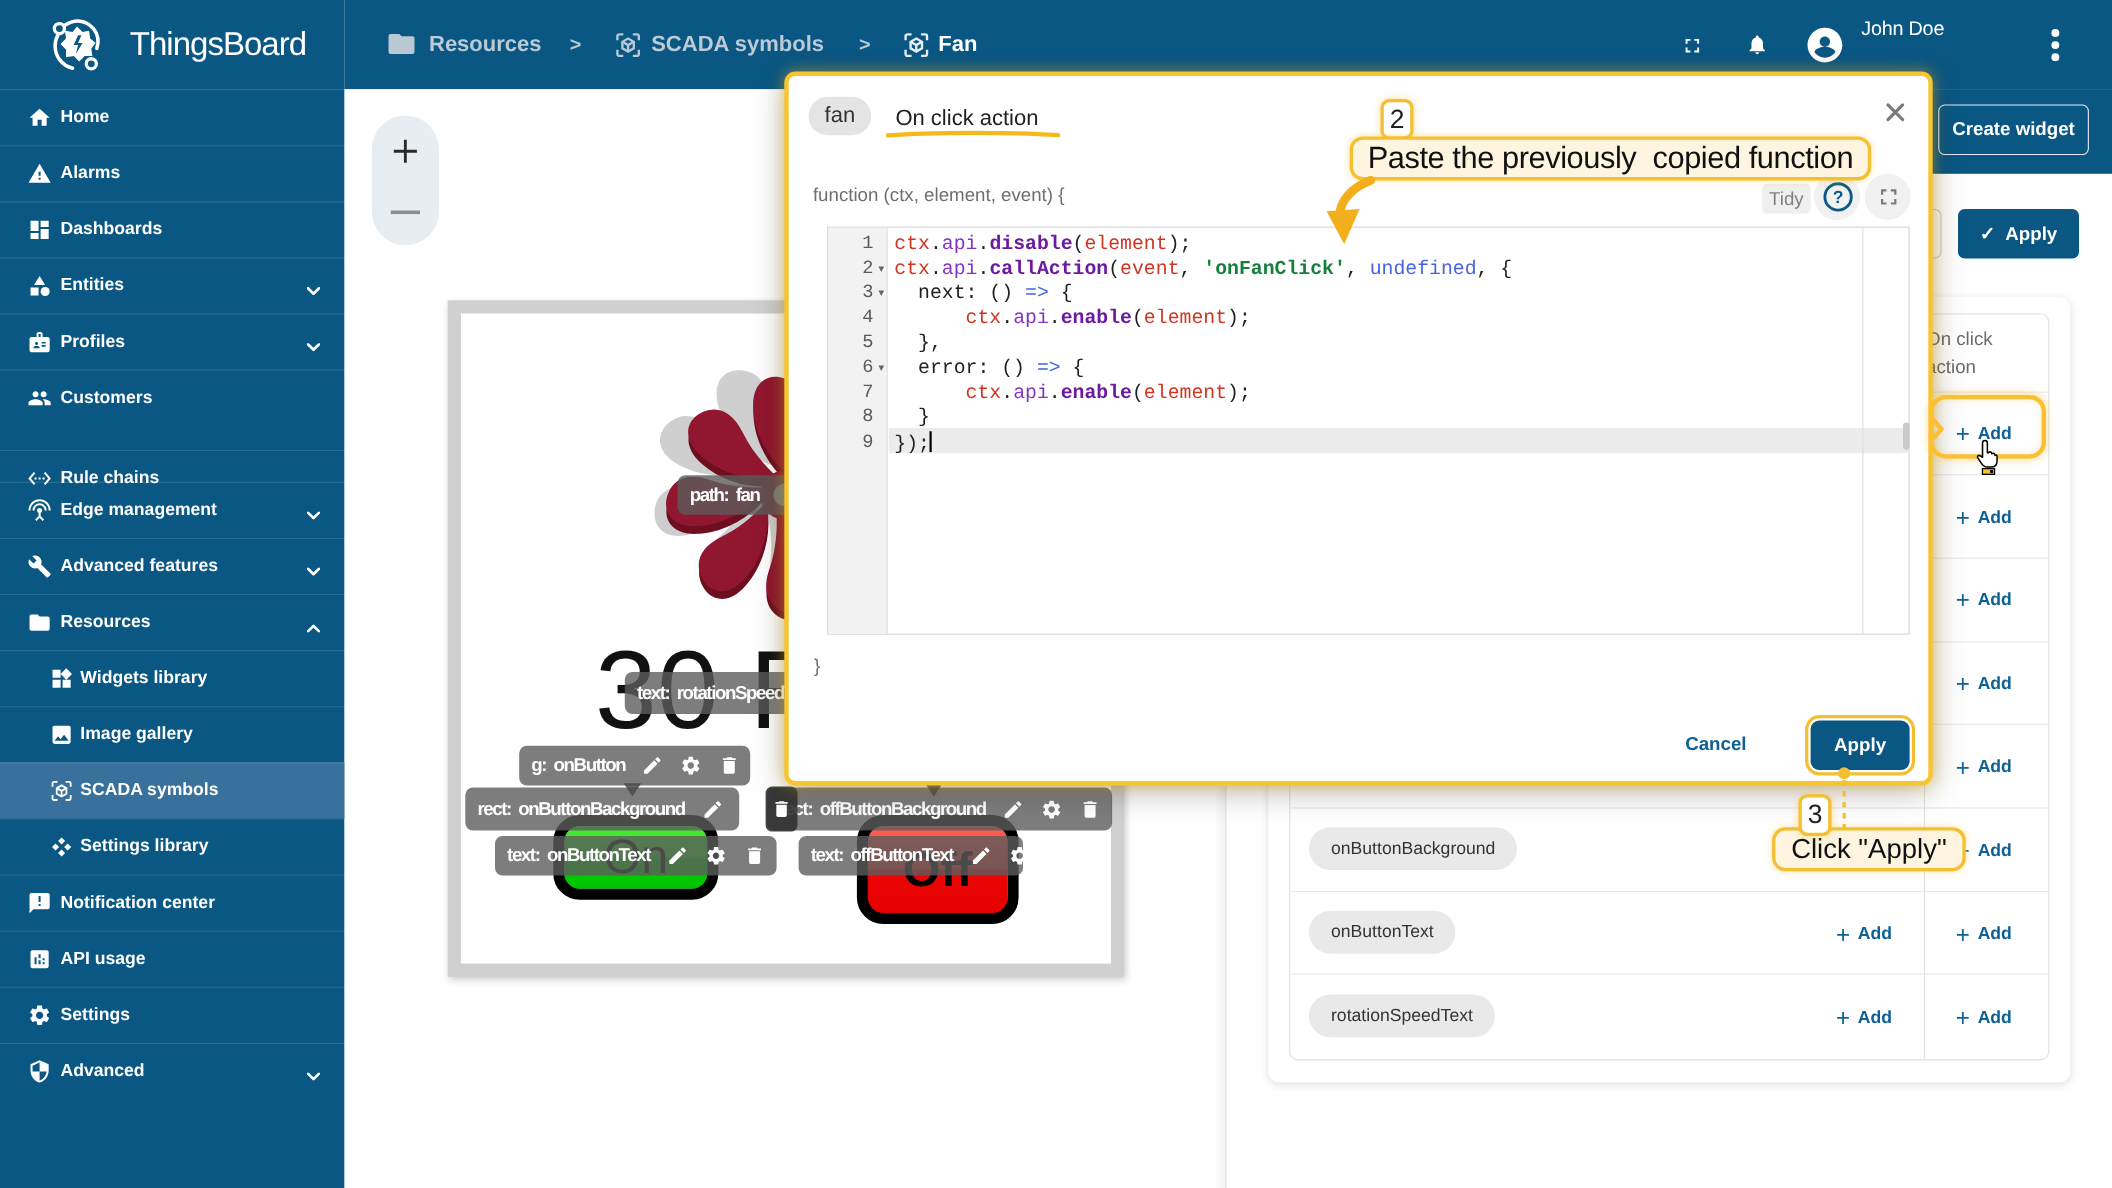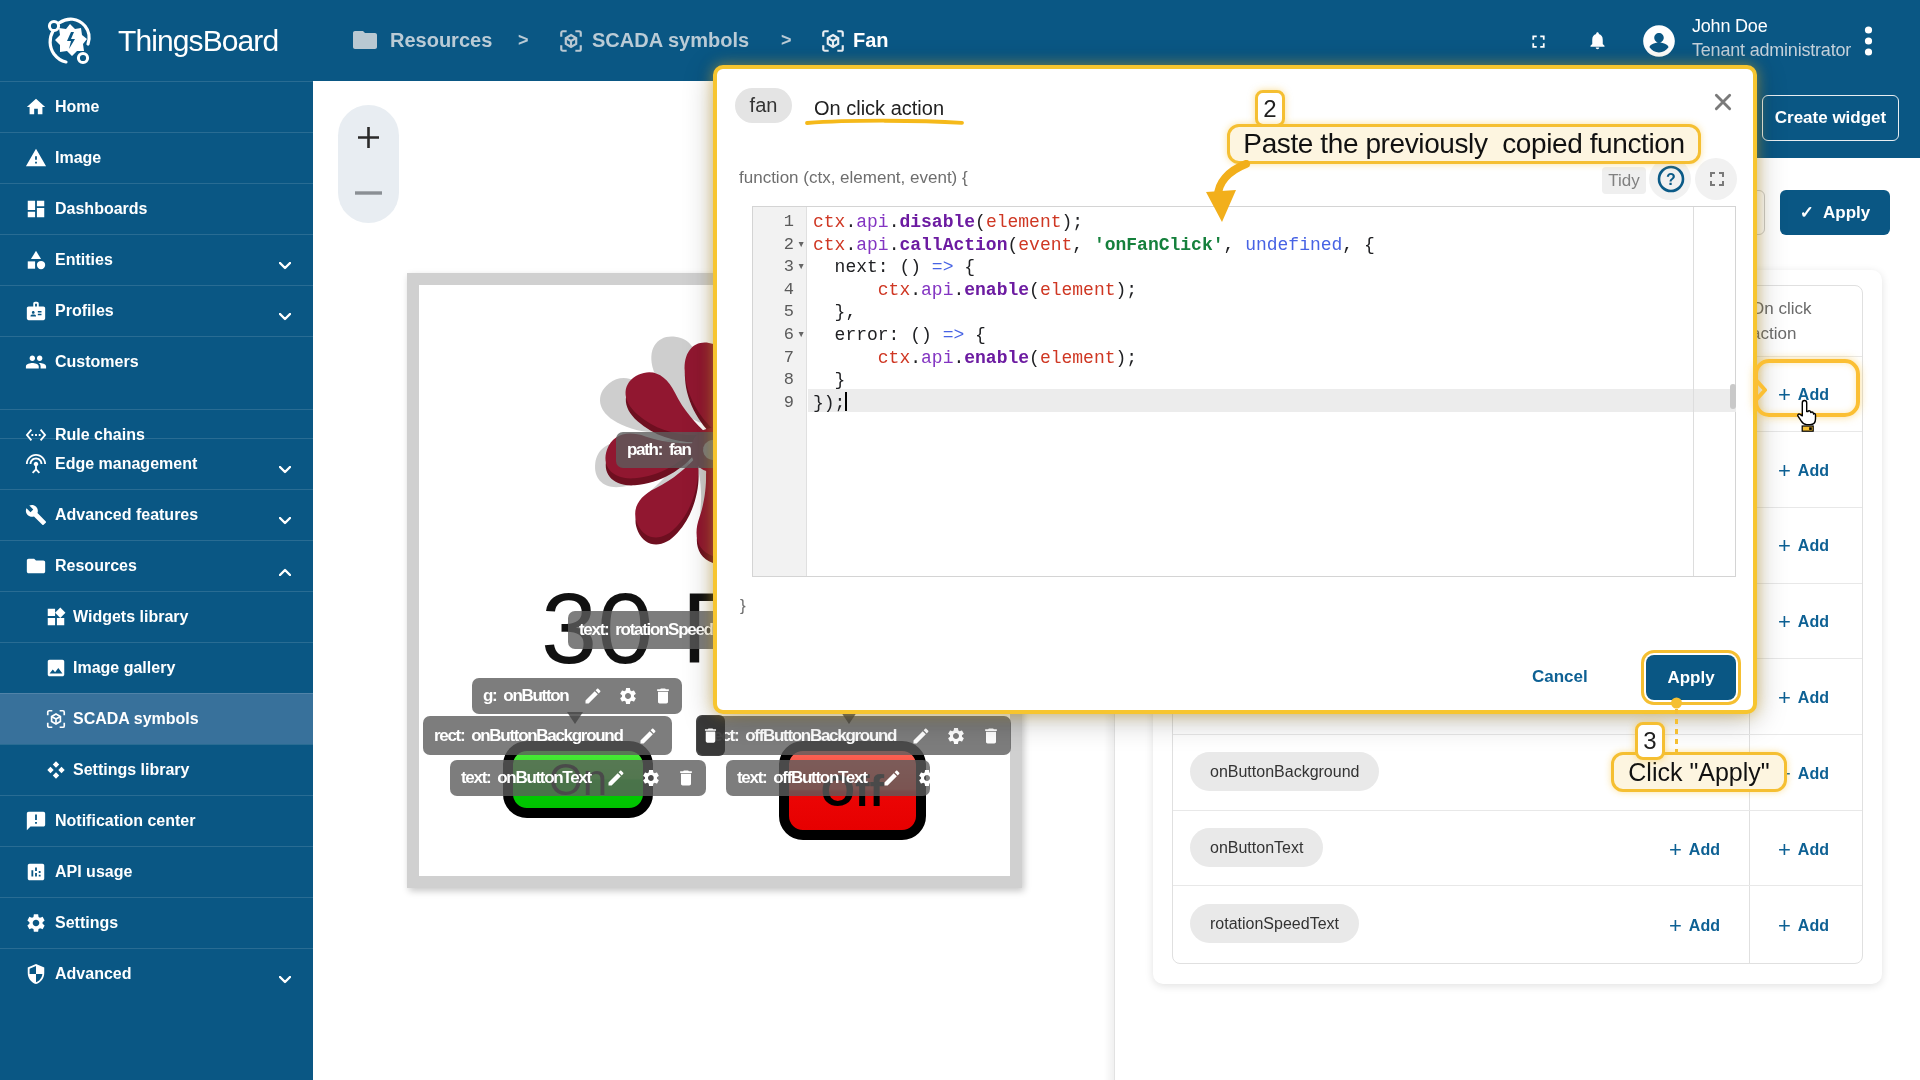"Tenant administrator" span.bc { html: <span>Tenant administrator</span> -> none }
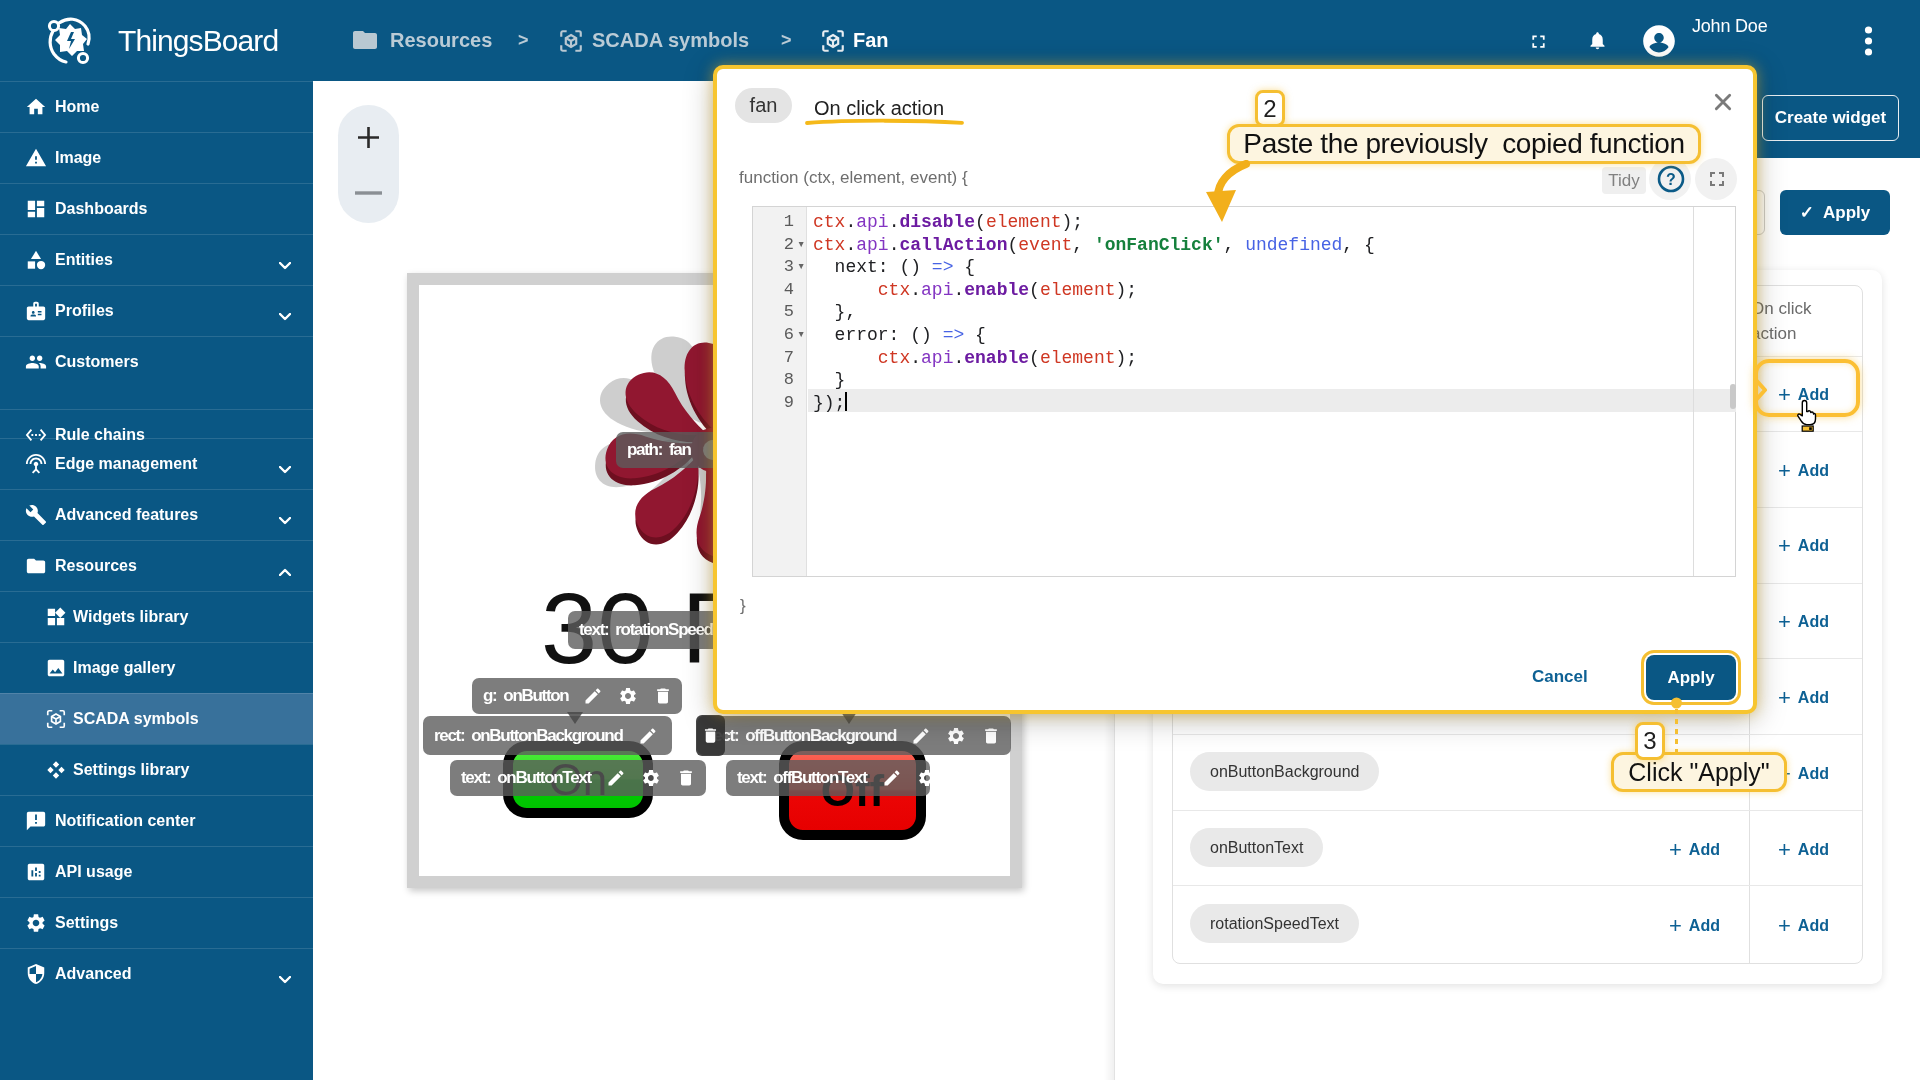"Image" span.lbl { text: Image -> Alarms }
